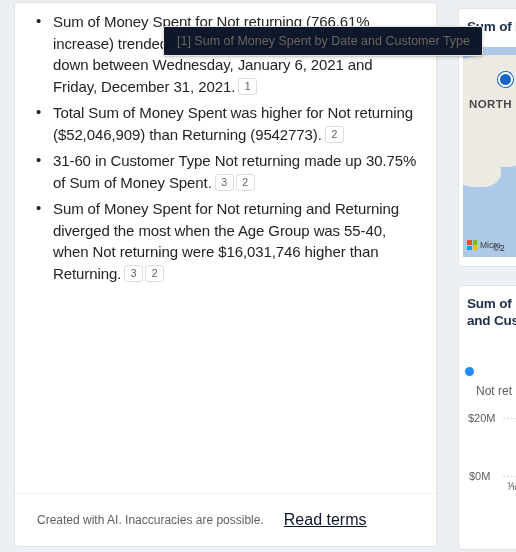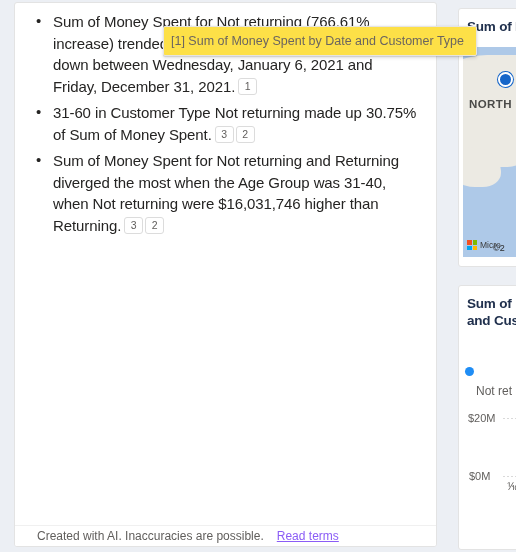"[1] Sum of Money Spent" #viz-tooltip { background: #fde047 -> #0f172a; padding: 0 12px 0 7px -> 0 12px 0 13px }
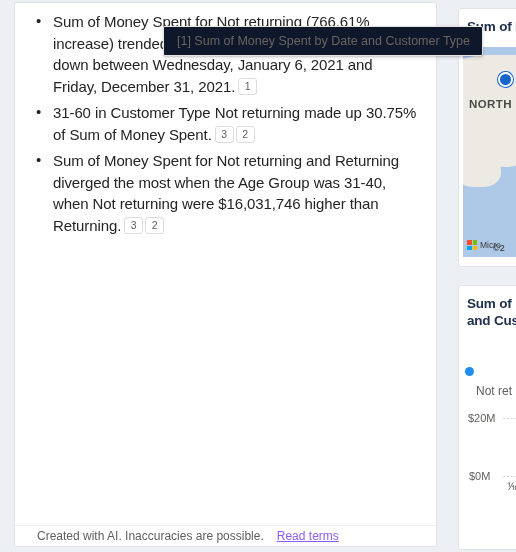"Total Sum of Money Spent" li { html: none -> <li> <span>Total Sum of Money Spent was higher for Not returning ($52,046,909) than Returning (9542773).</span><span>2</span> </li> }
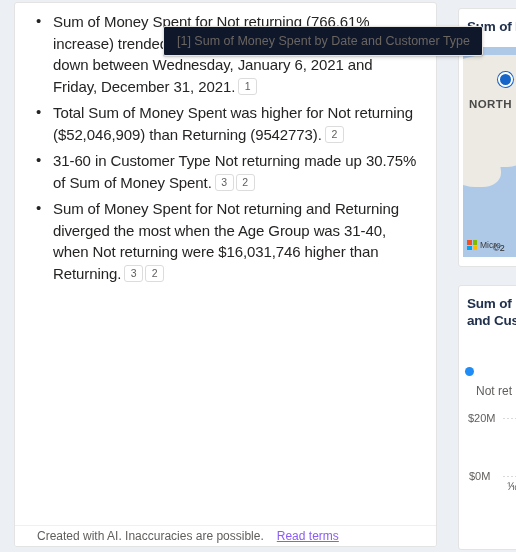"Sum of Money Spent for Not returning and" span { text: 31-40 -> 55-40 }
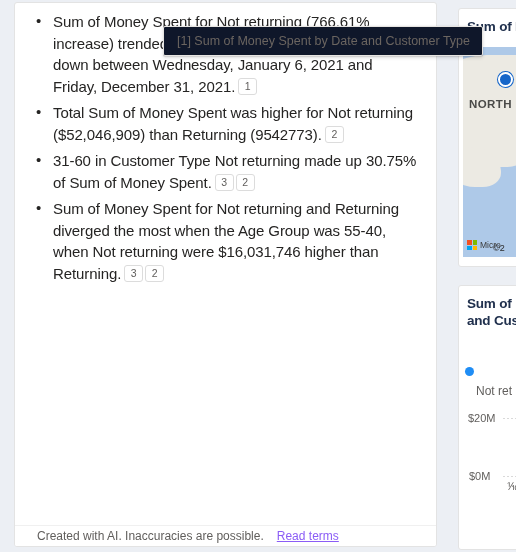"Created with AI. Inaccuracies are" #insights-footer { height: 21px -> 53px }
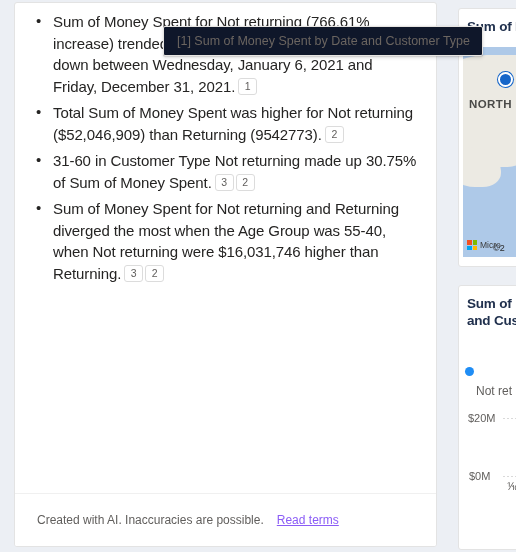"Read terms" #insights-footer a.readterms { color: #8b5cf6 -> #0f172a; font-size: 12px -> 16px; margin-left: 13px -> 20px }
